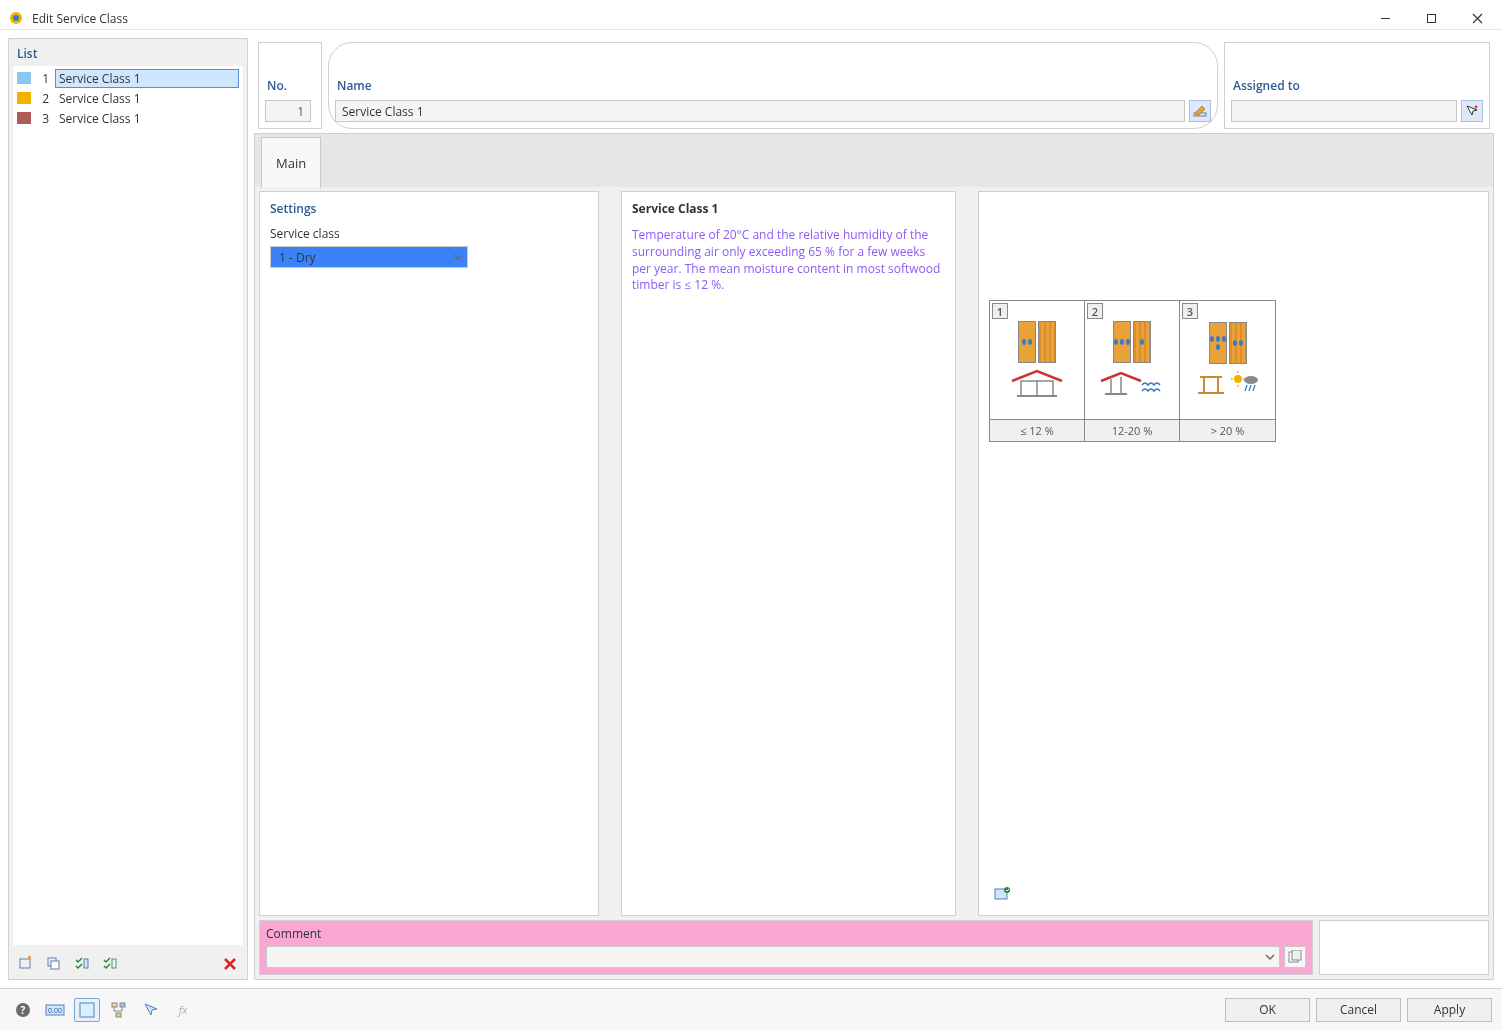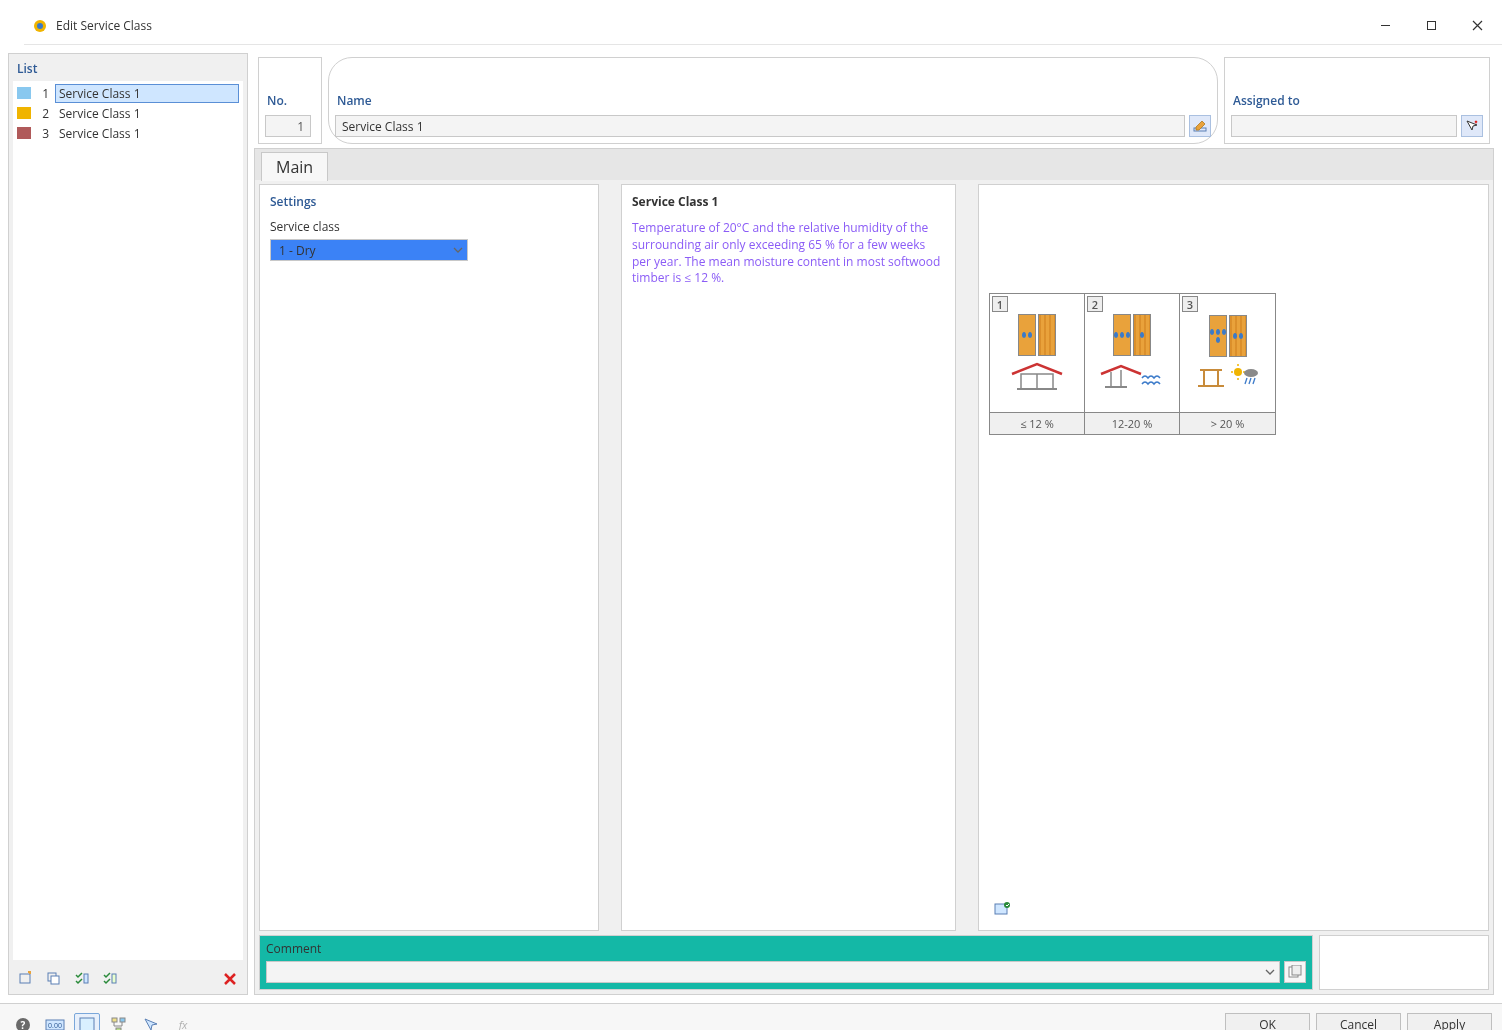"Edit Service Class" .titlebar { height: 45px -> 30px; margin-left: 24px -> none }
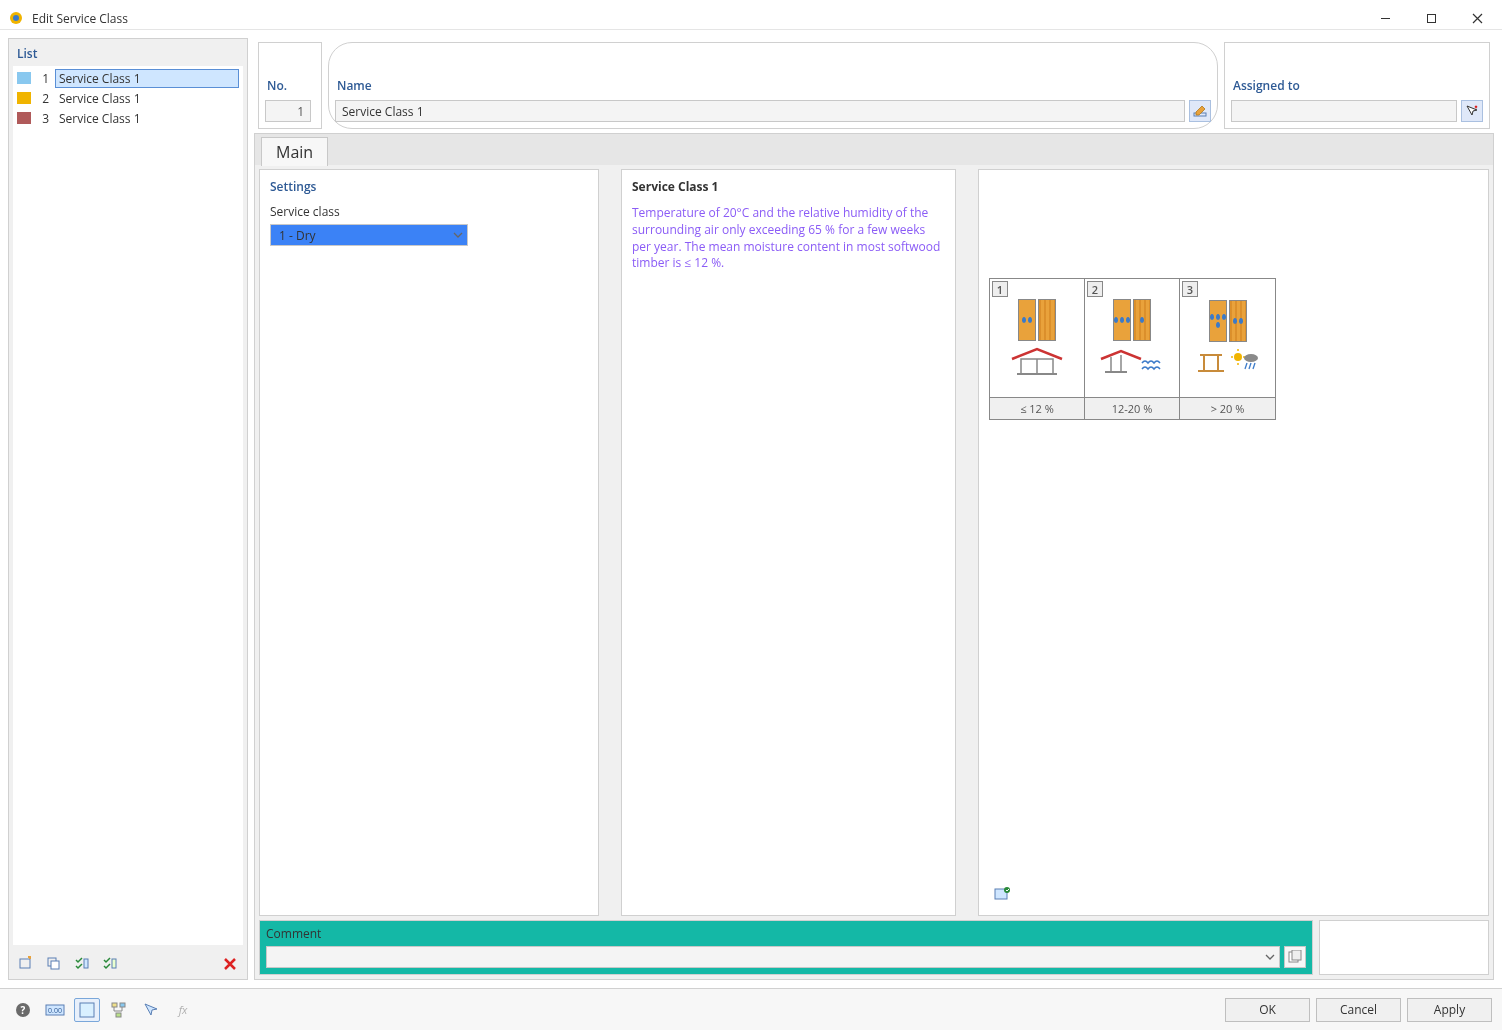"Main" .tab { font-size: 16px -> 13px; padding: 3px 14px -> 16px 14px }
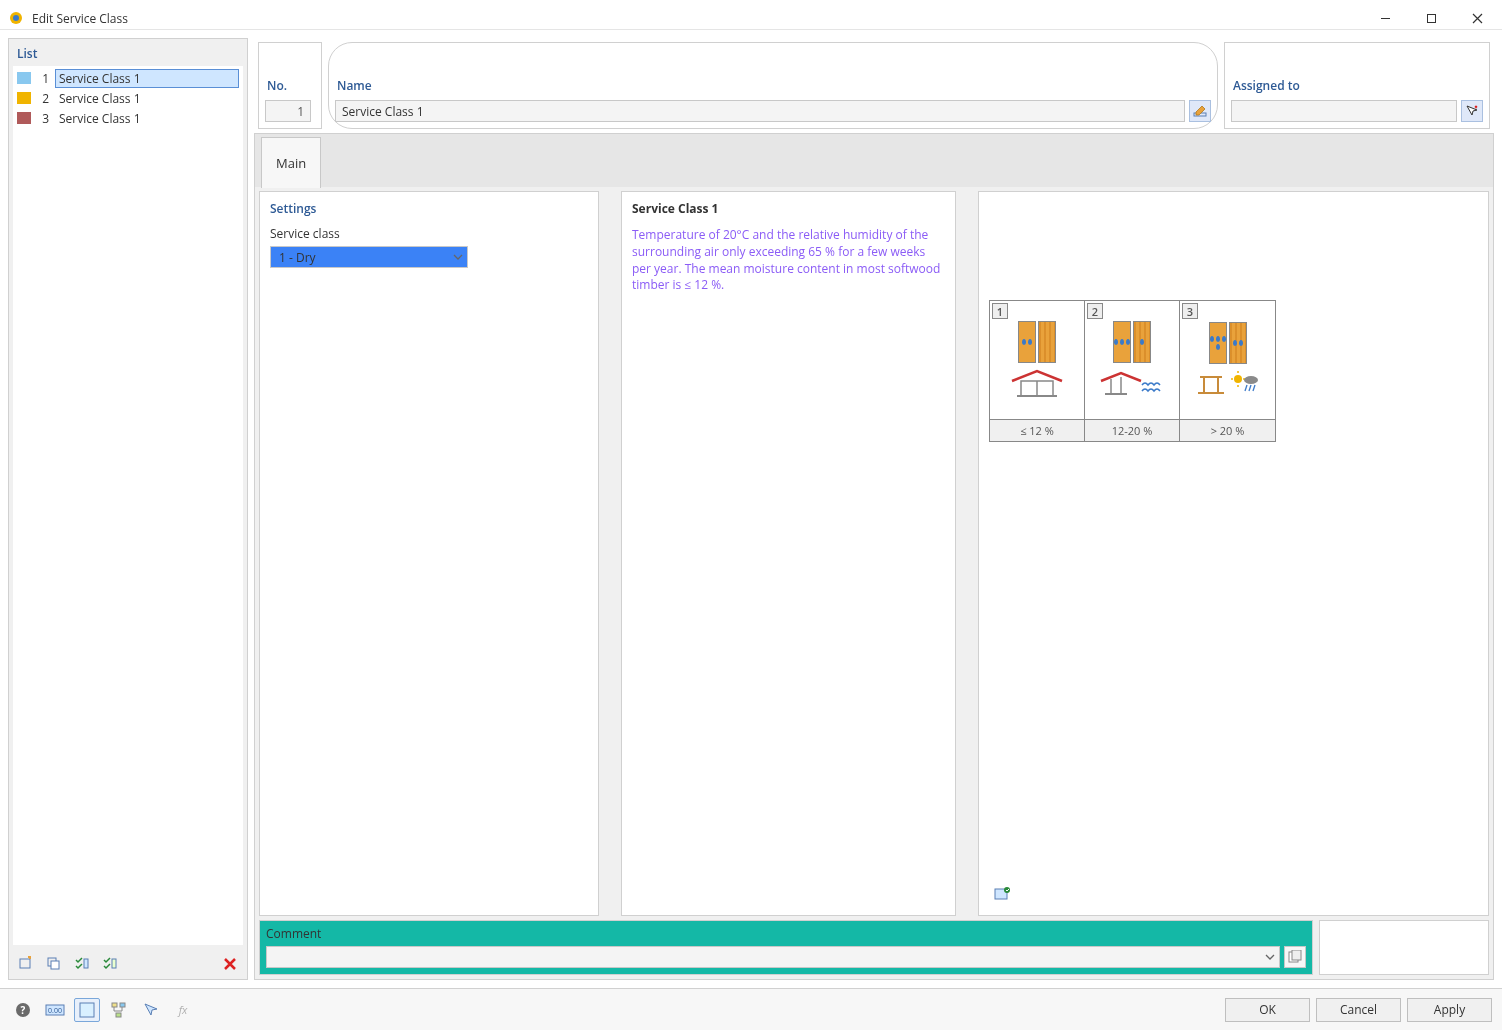"Comment" .comment-box { background: #14b8a6 -> #f9a8d4 }
